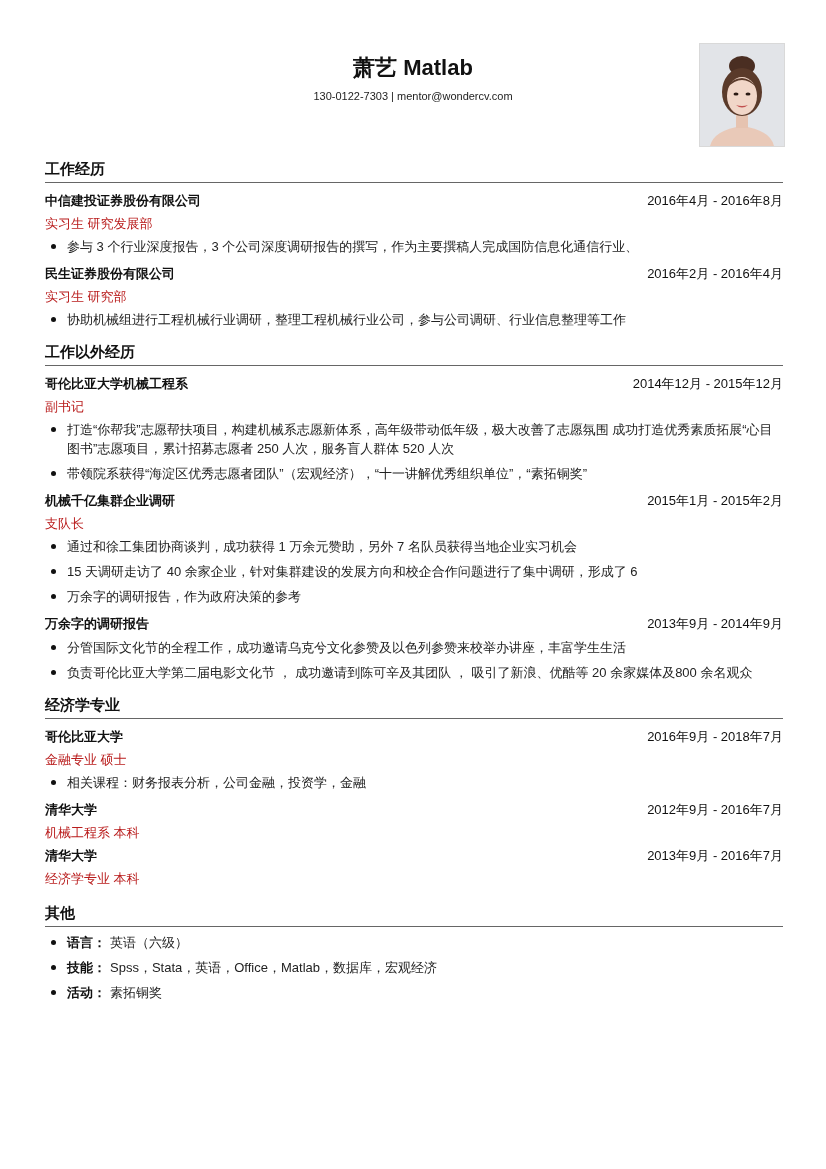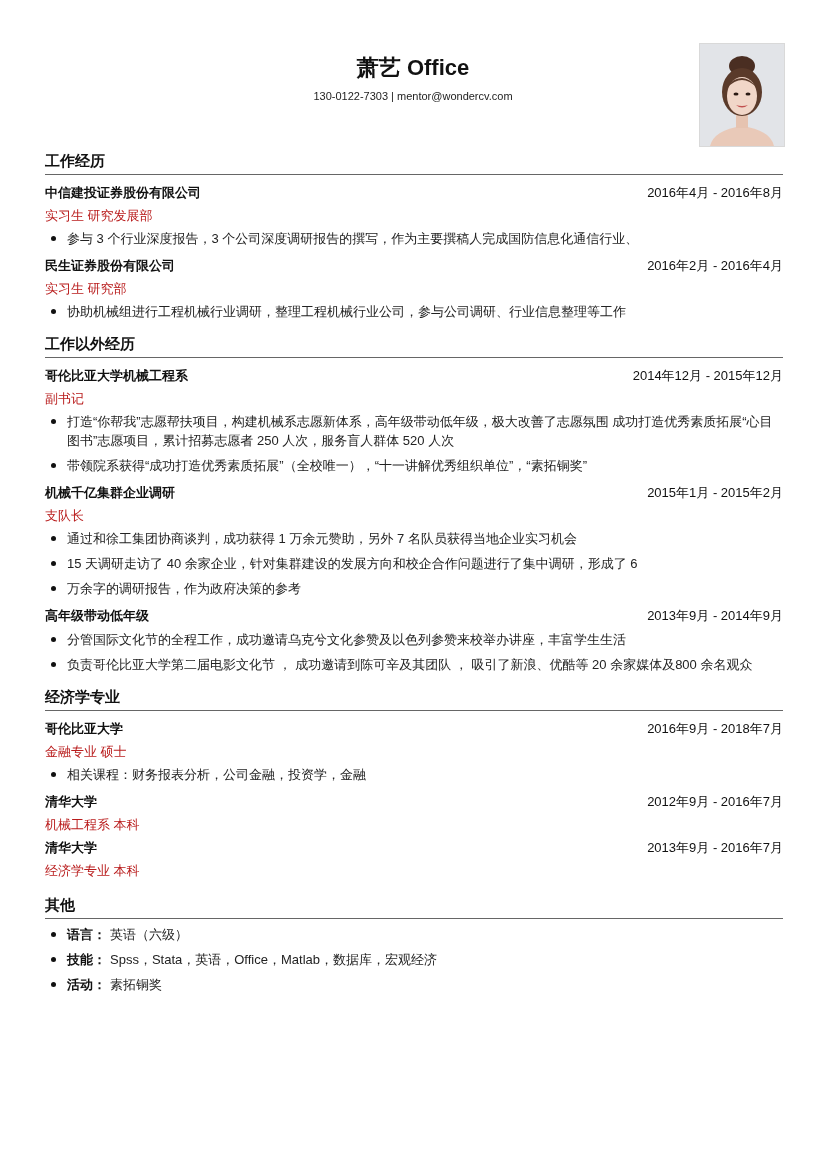"萧艺 Office" div.name { text: Office -> Matlab }
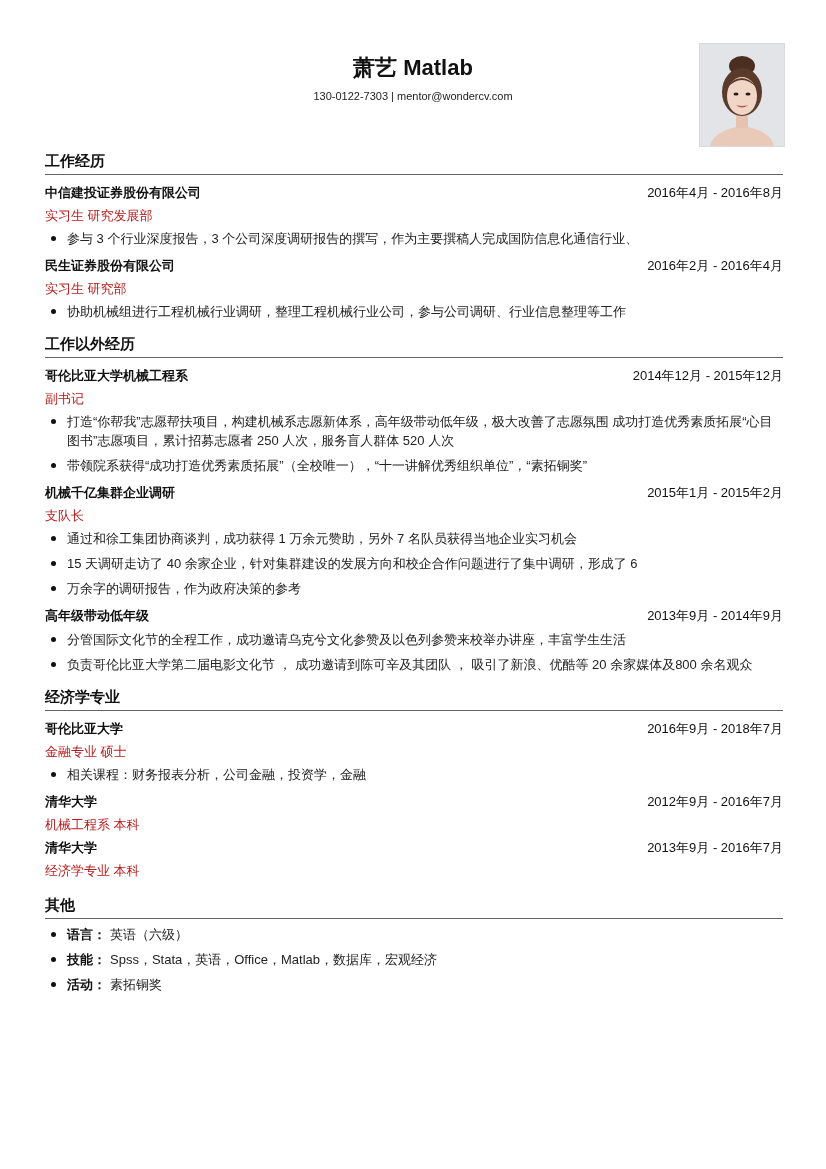"工作经历" .content { top: 148px -> 156px }
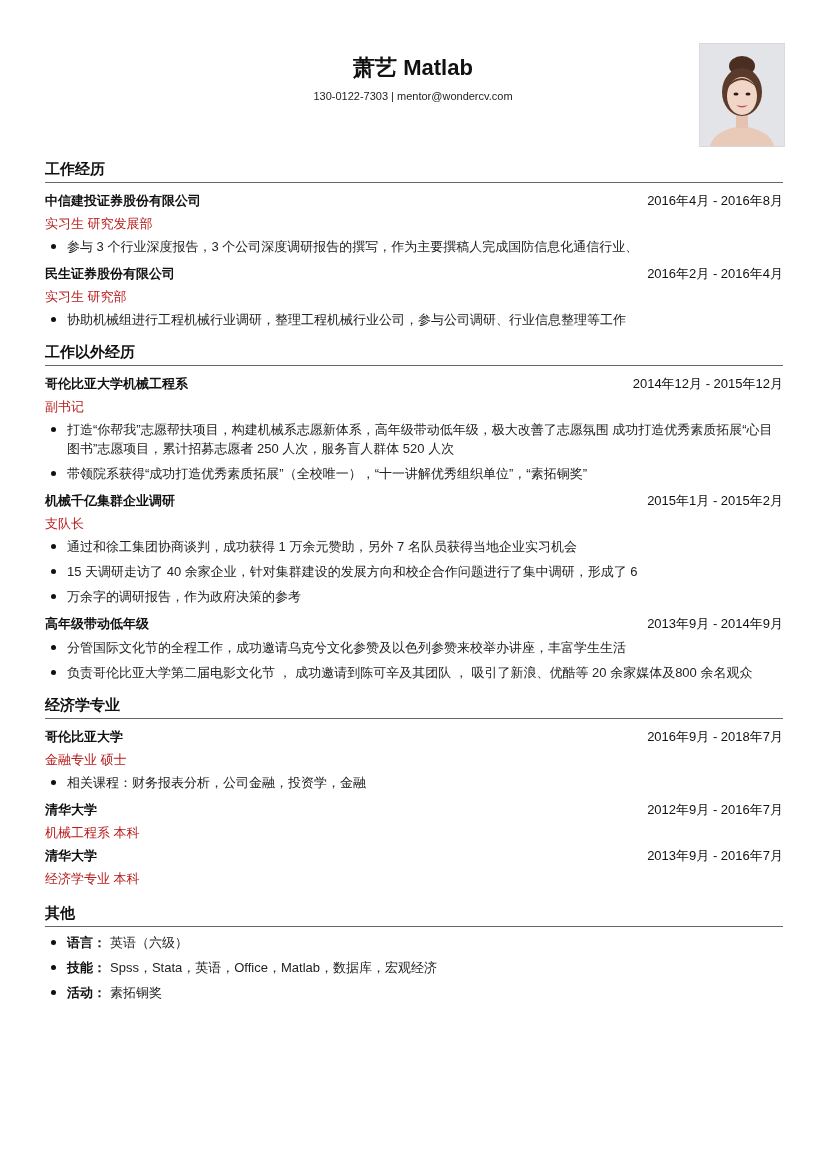"带领院系获得“成功打造优秀素质拓展”（全校唯一），“十一讲解优秀组织单位”，“素" li { text: 成功打造优秀素质拓展”（全校唯一 -> 海淀区优秀志愿者团队”（宏观经济 }
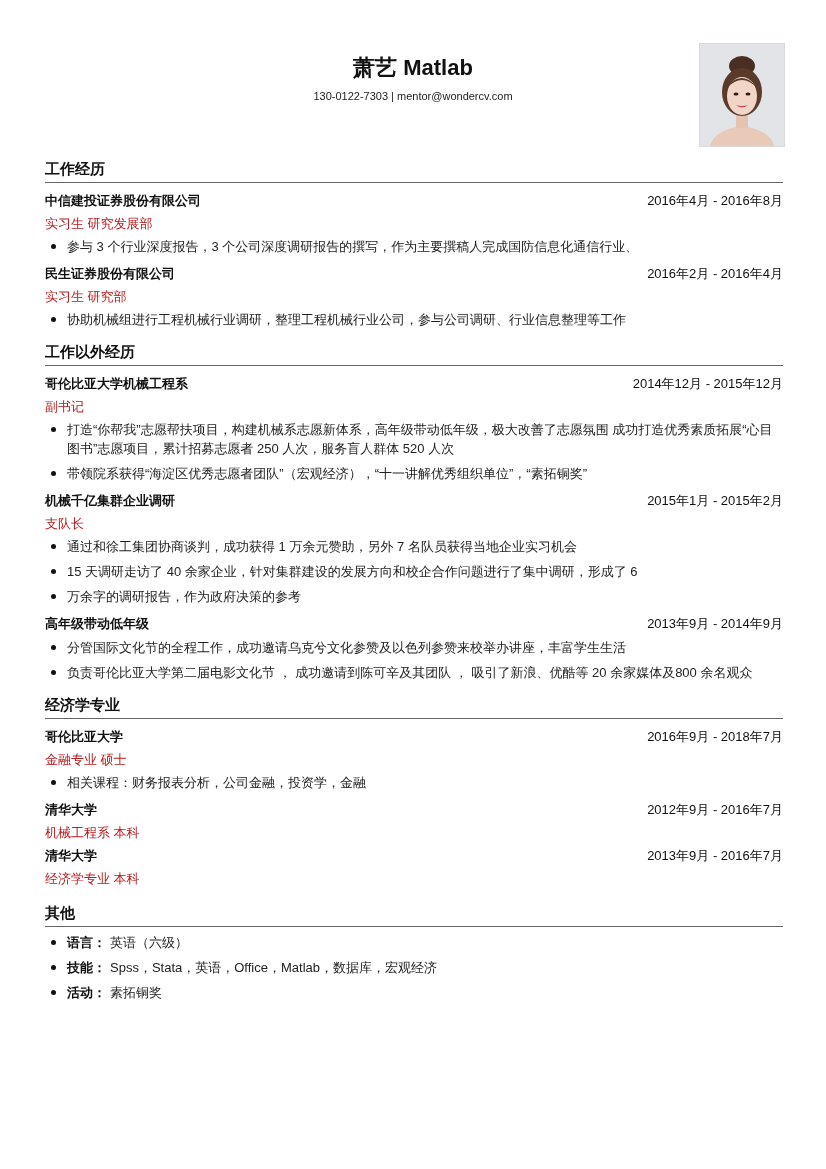"高年级带动低年级" span.entry-org { text: 高年级带动低年级 -> 万余字的调研报告 }
